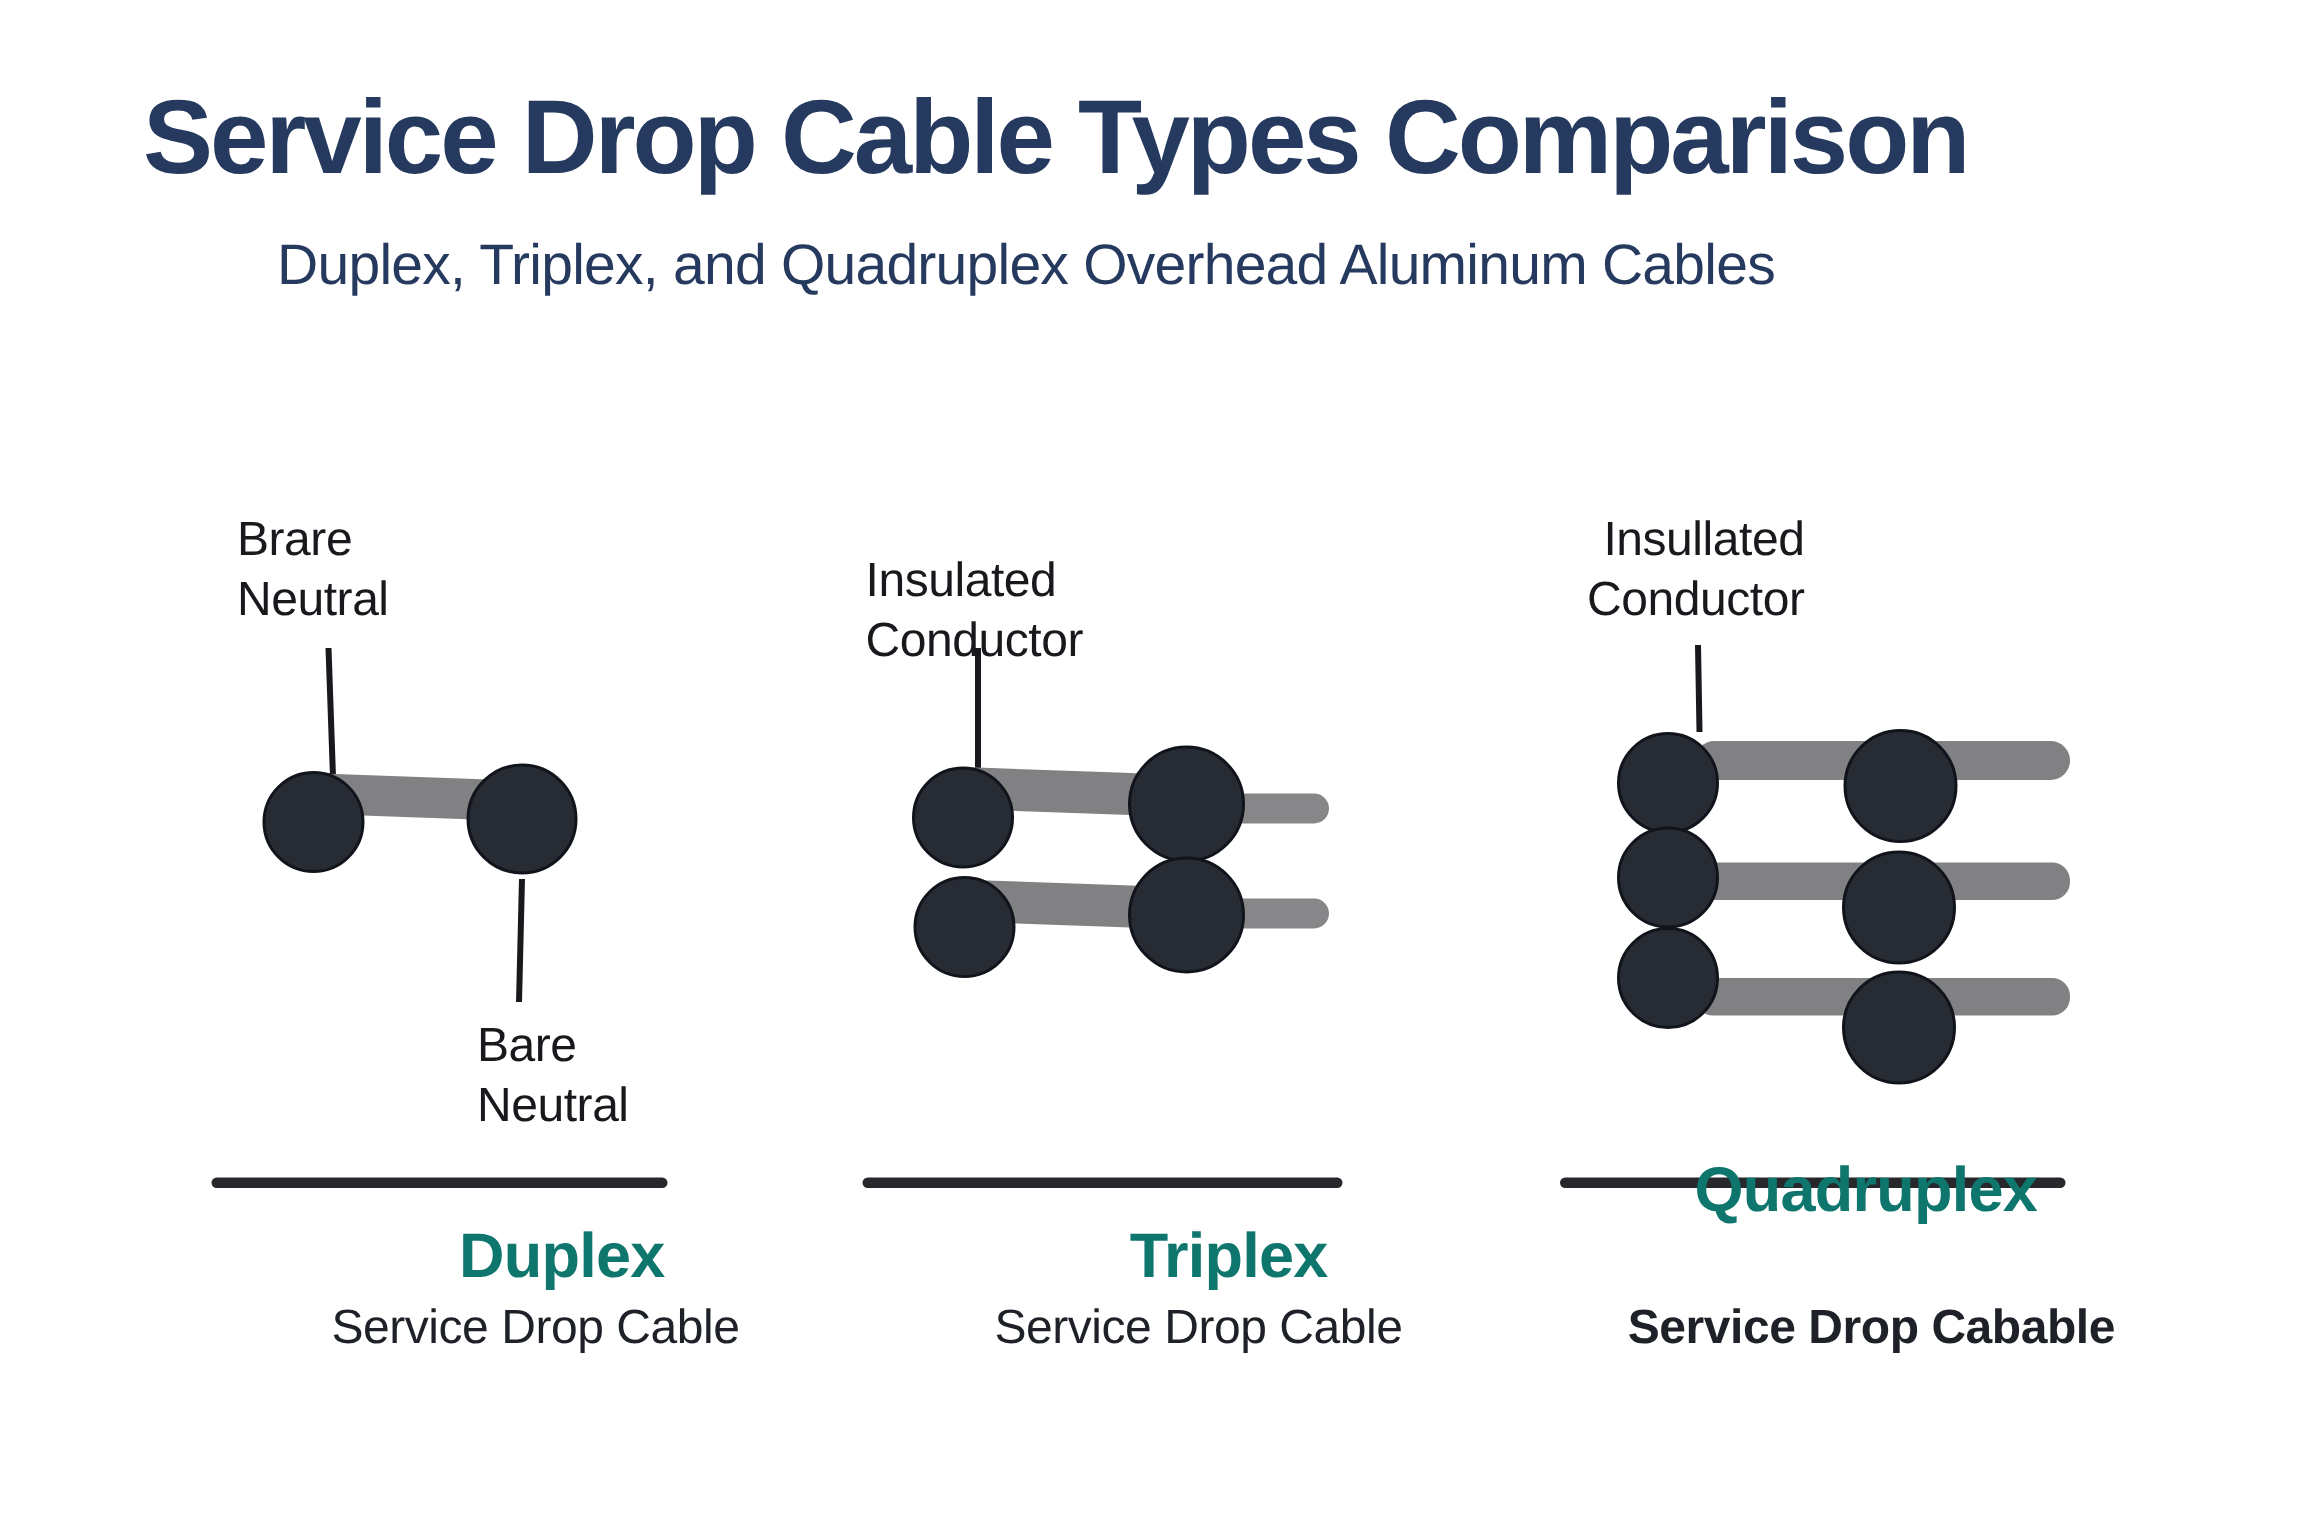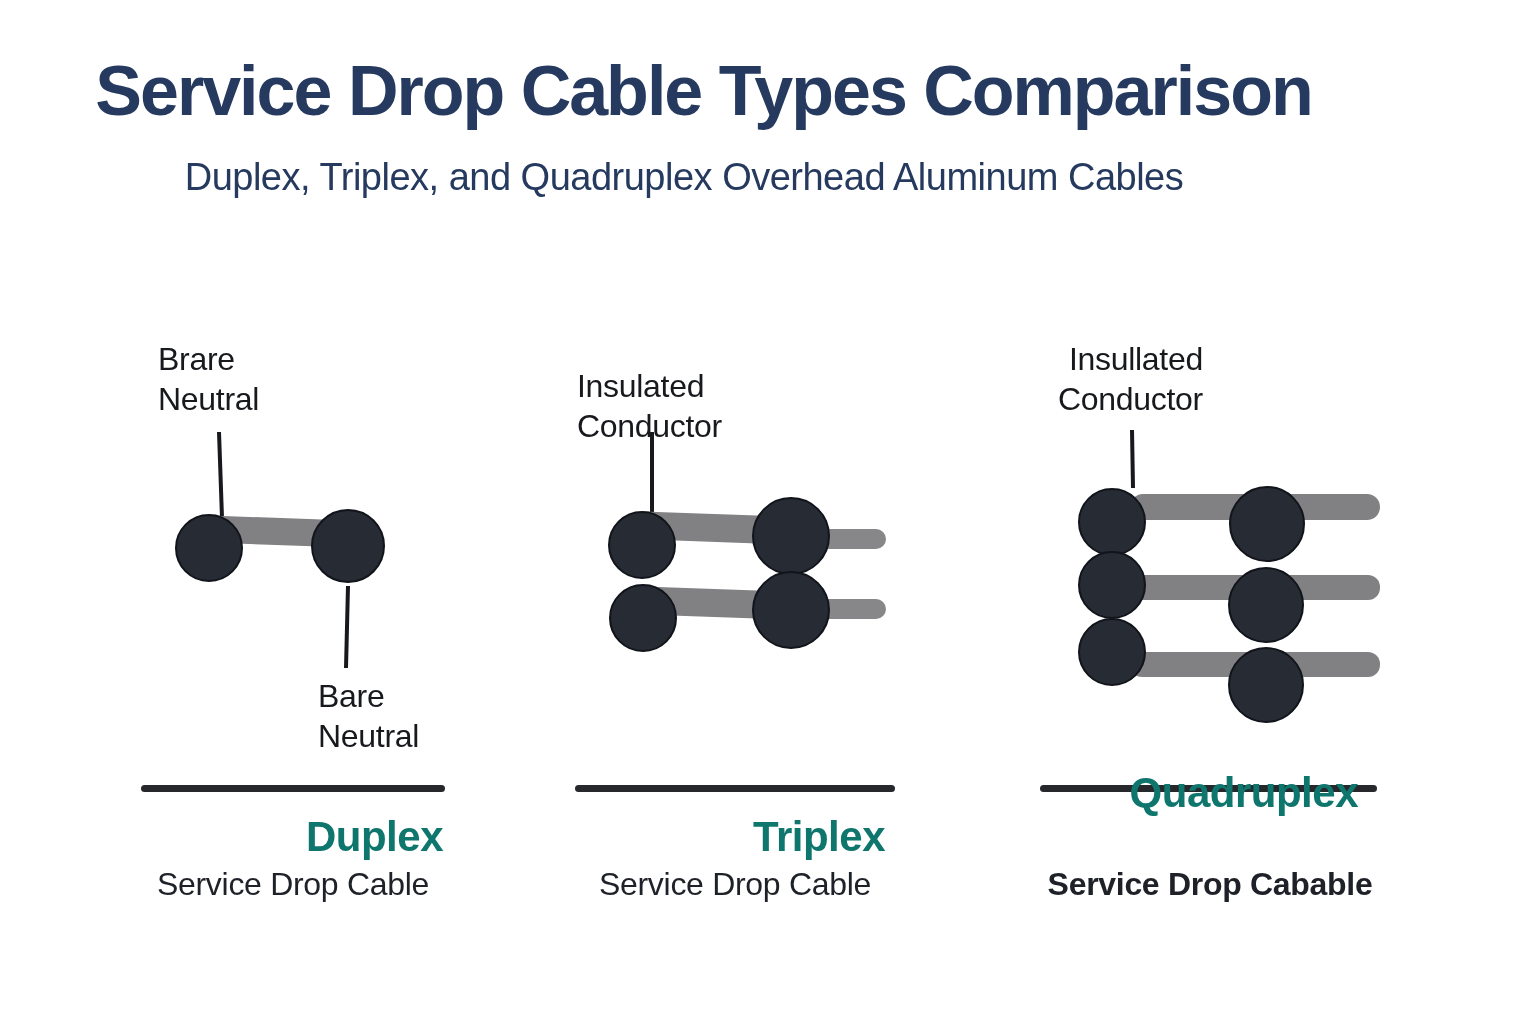"Service Drop Cable" .section-caption { text-align: center -> right }
